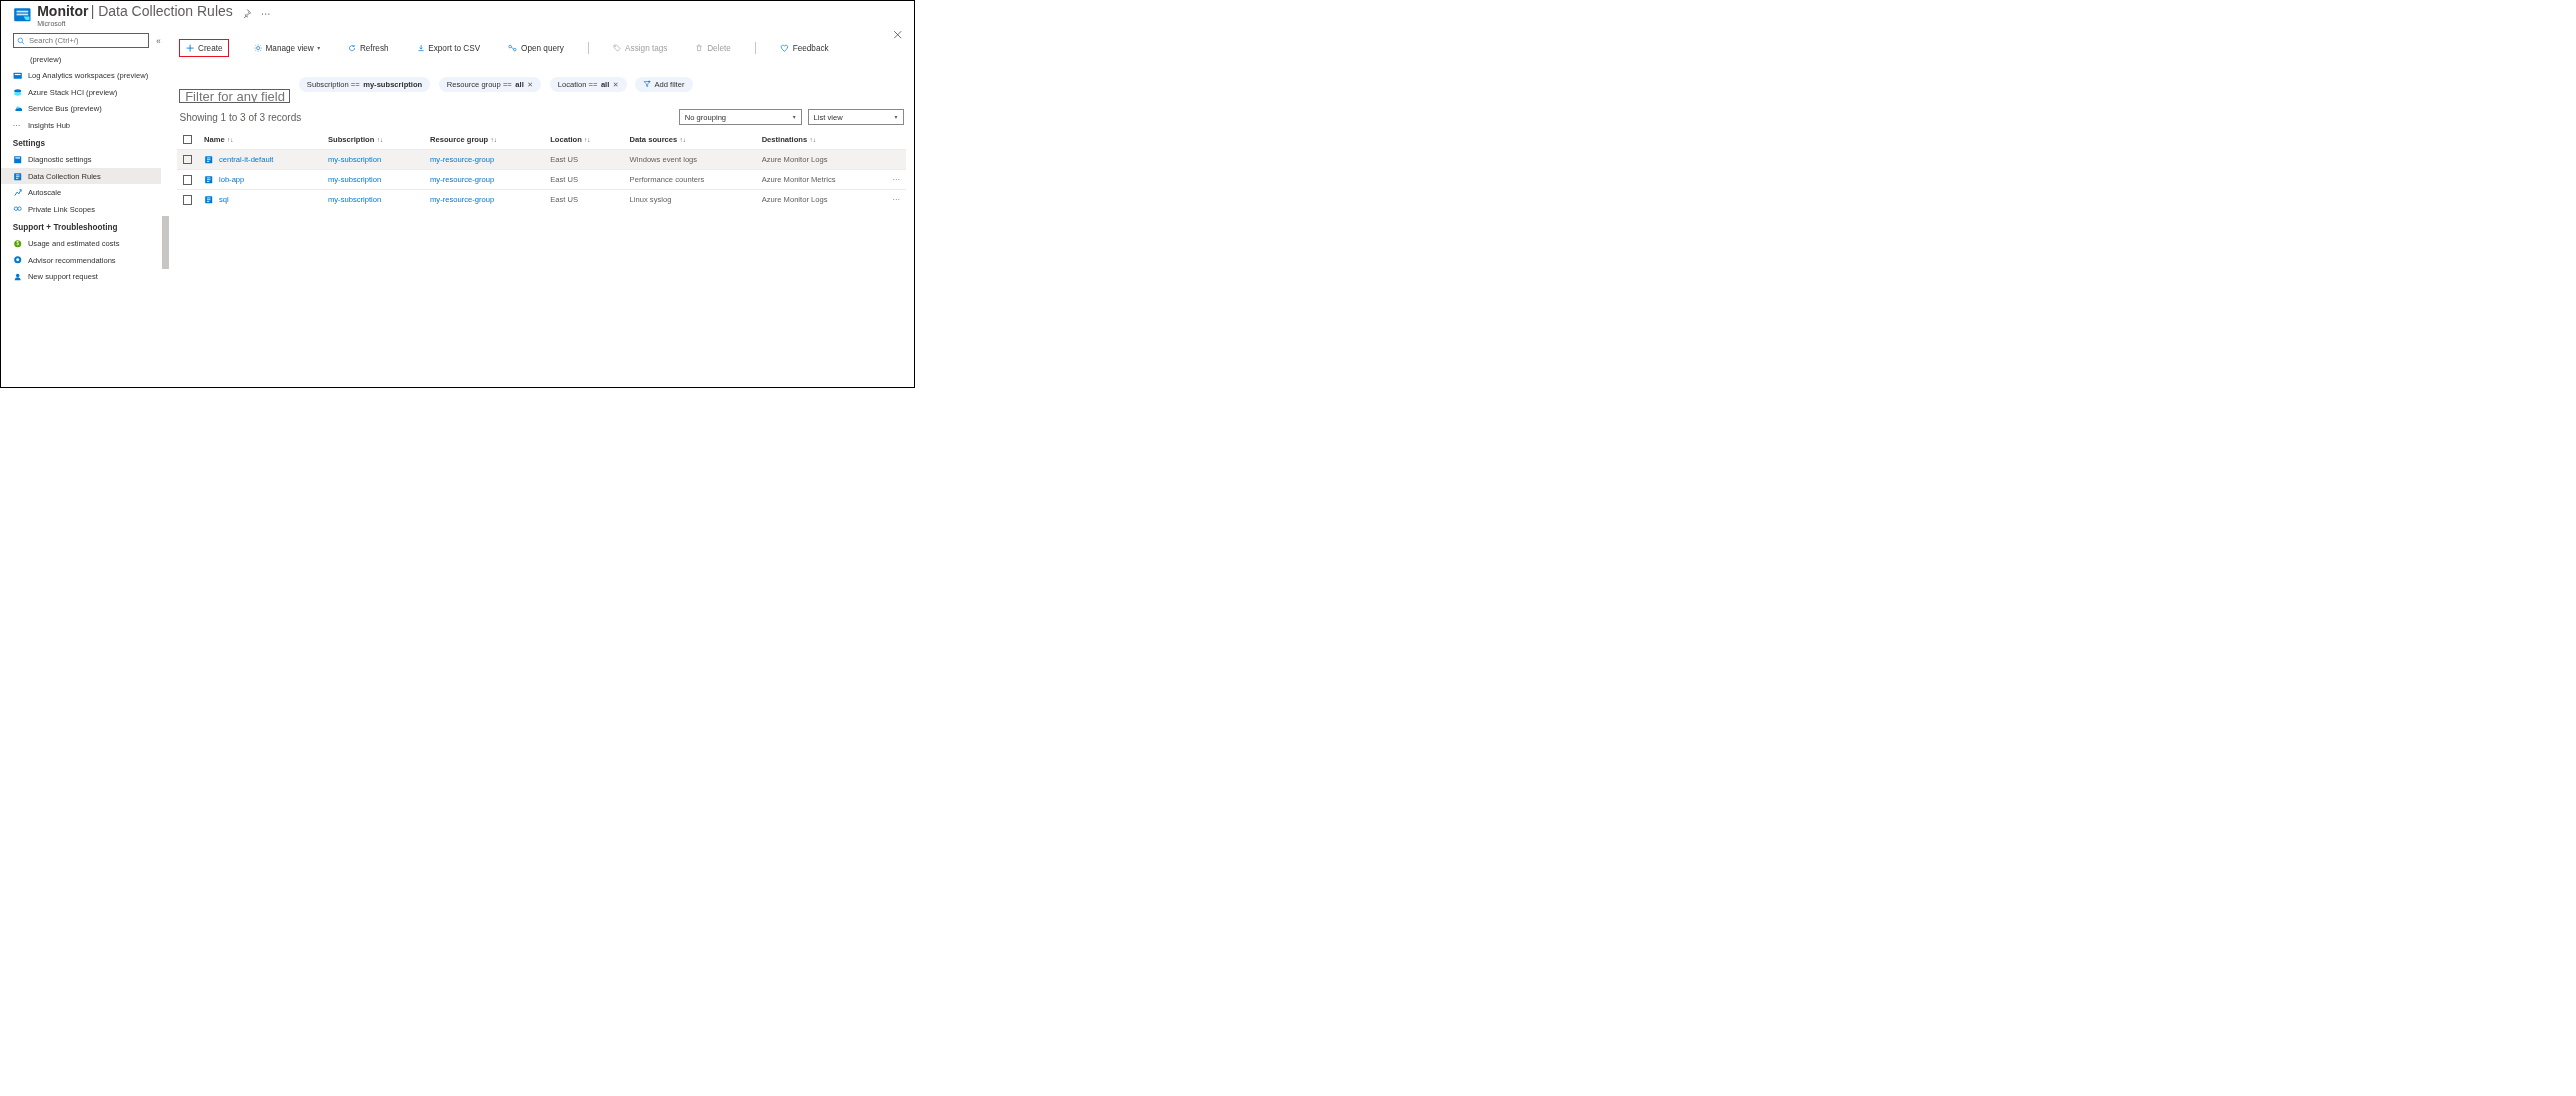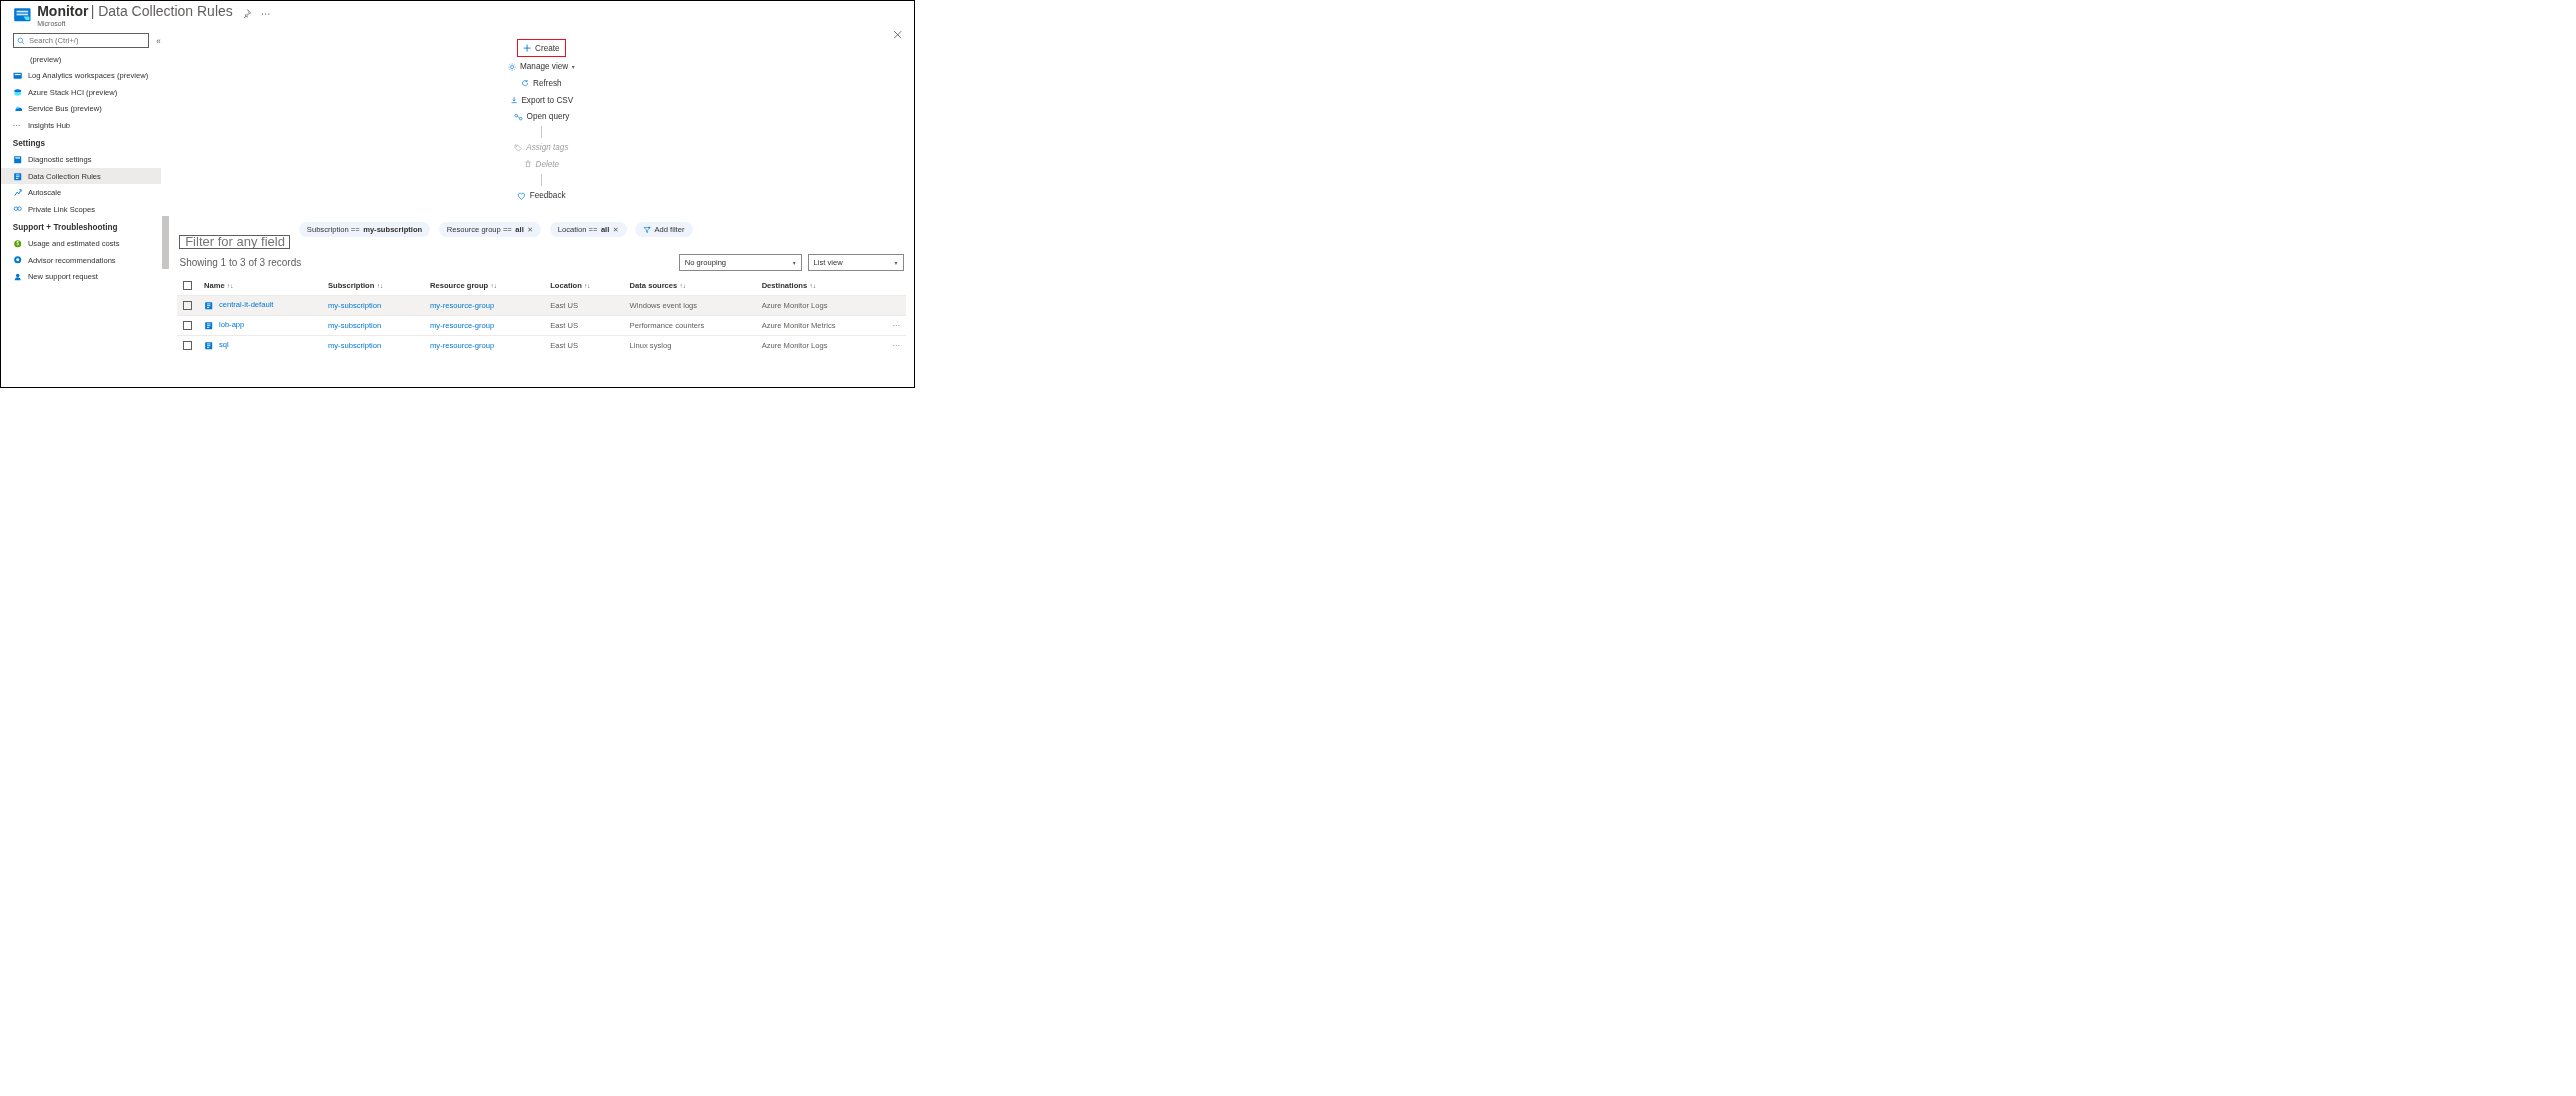"Create" .toolbar { flex-direction: column -> none; gap: 3px -> 21px }
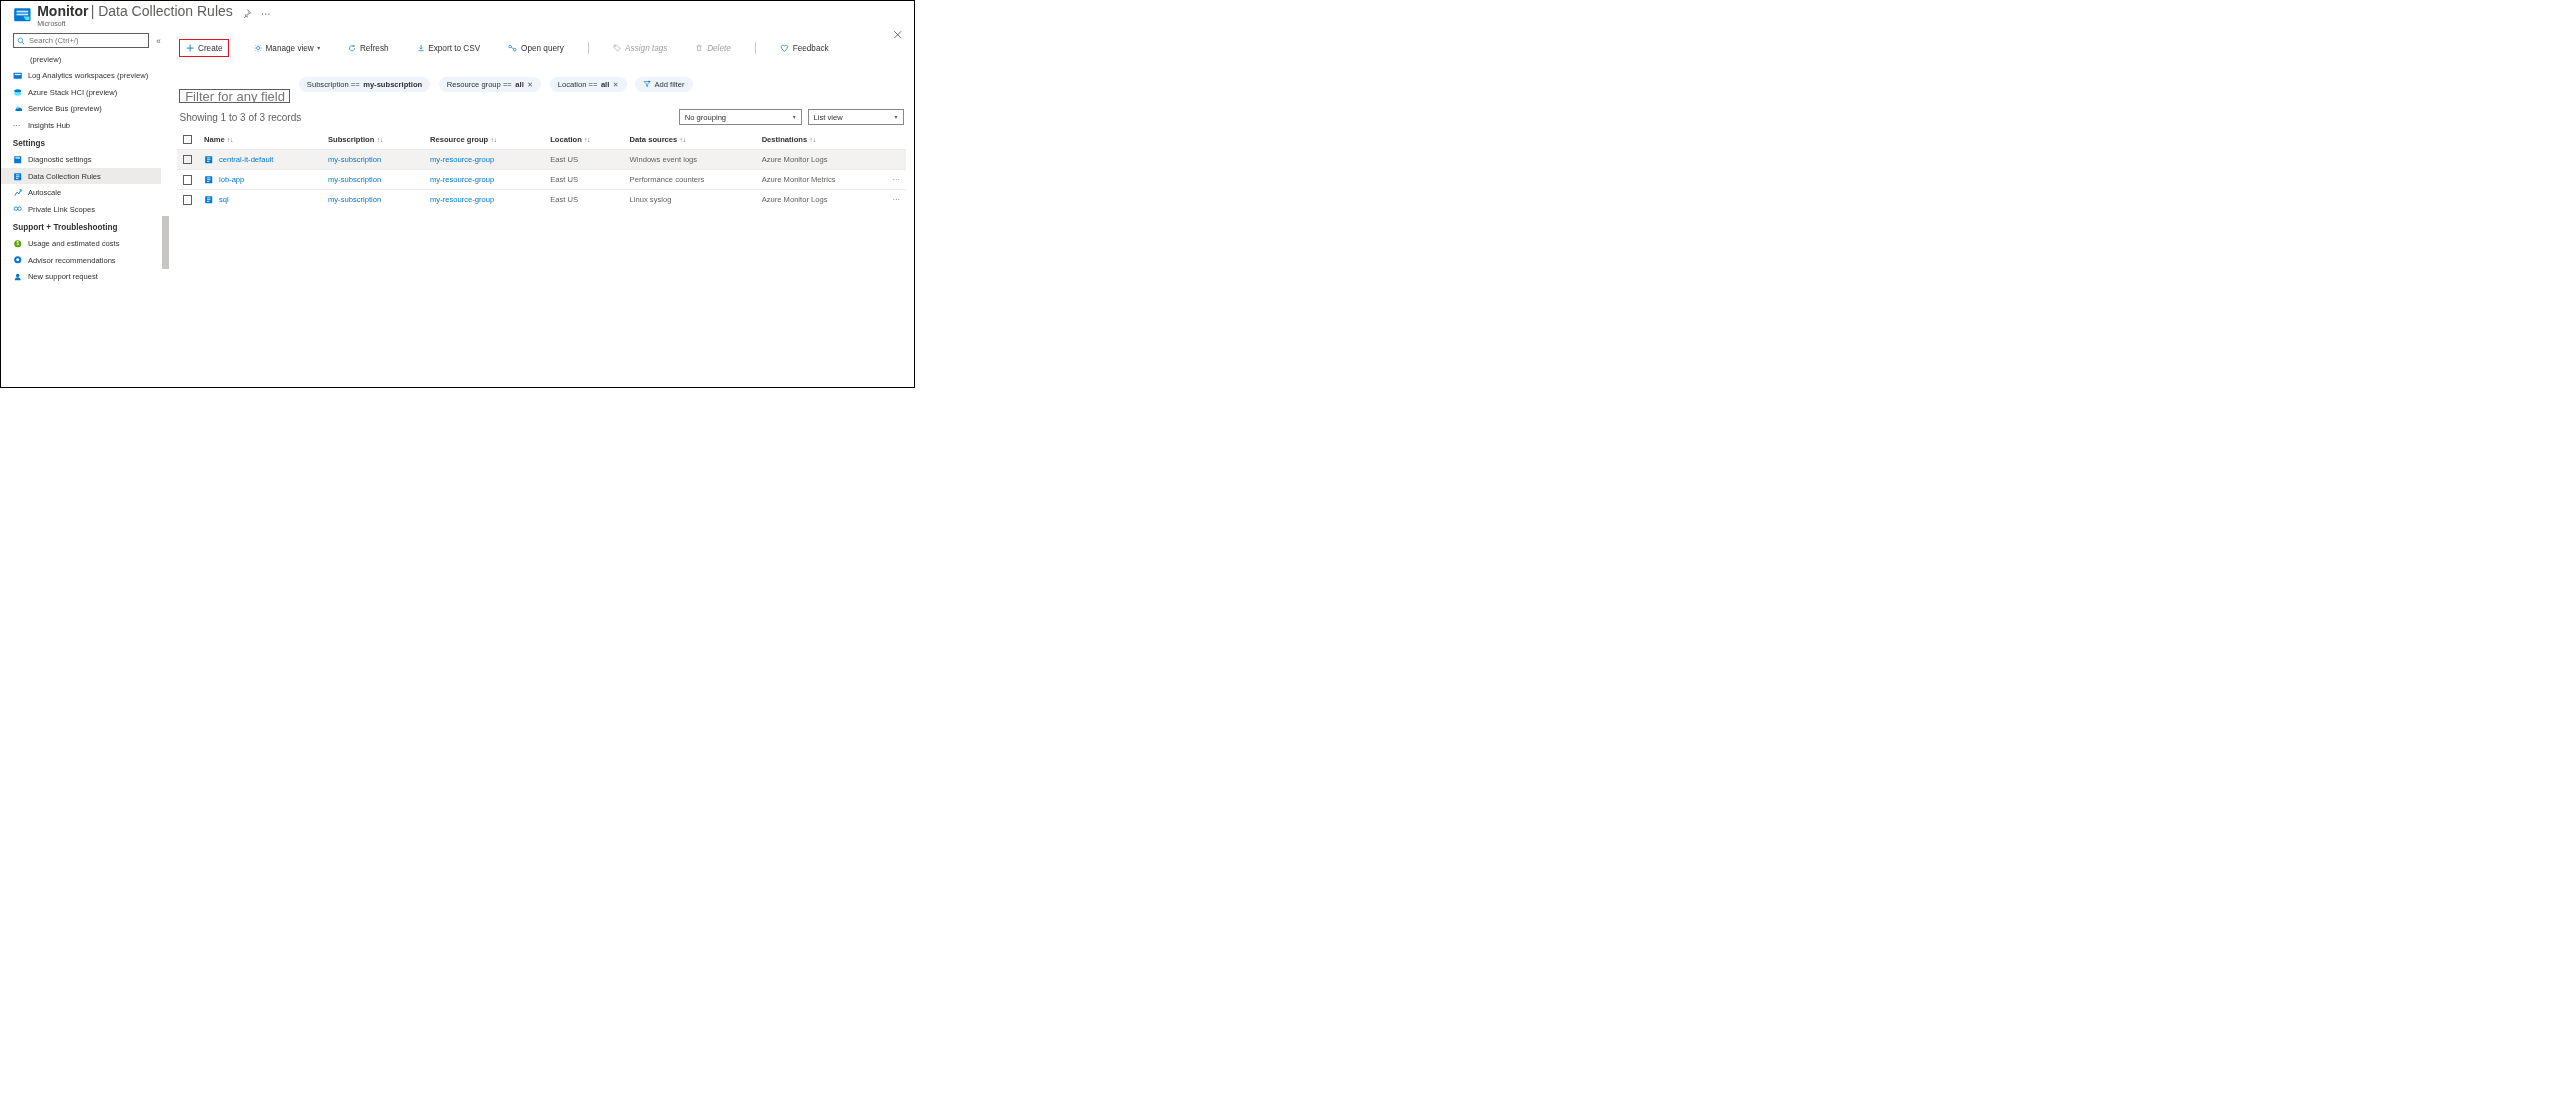"Assign tags" .tb-btn.disabled { font-style: italic -> none }
